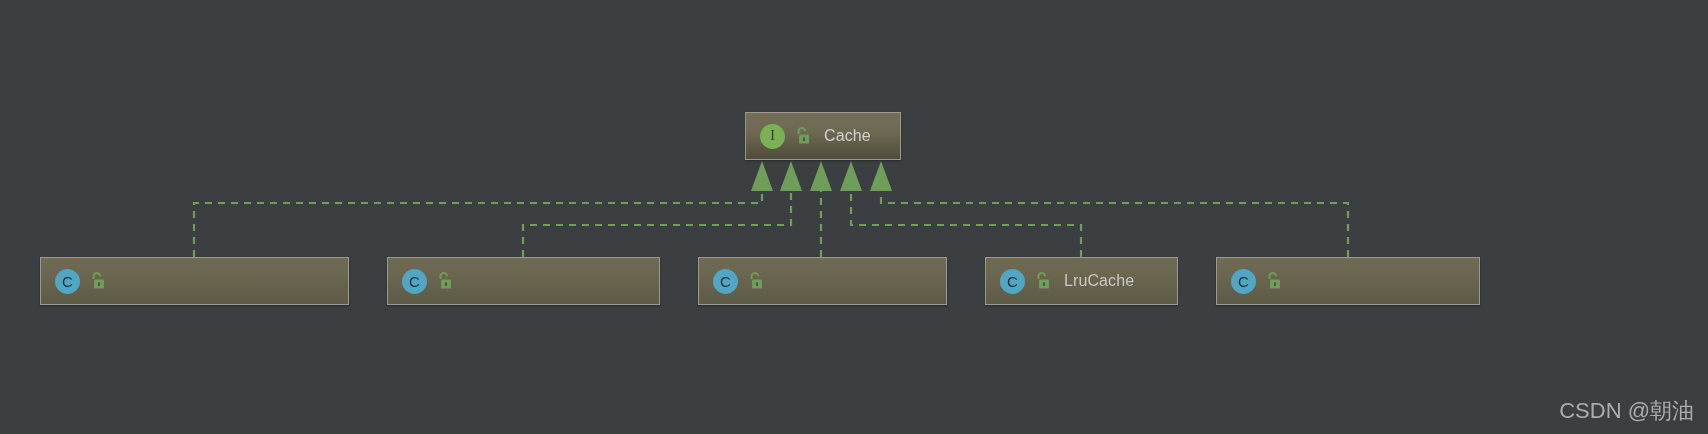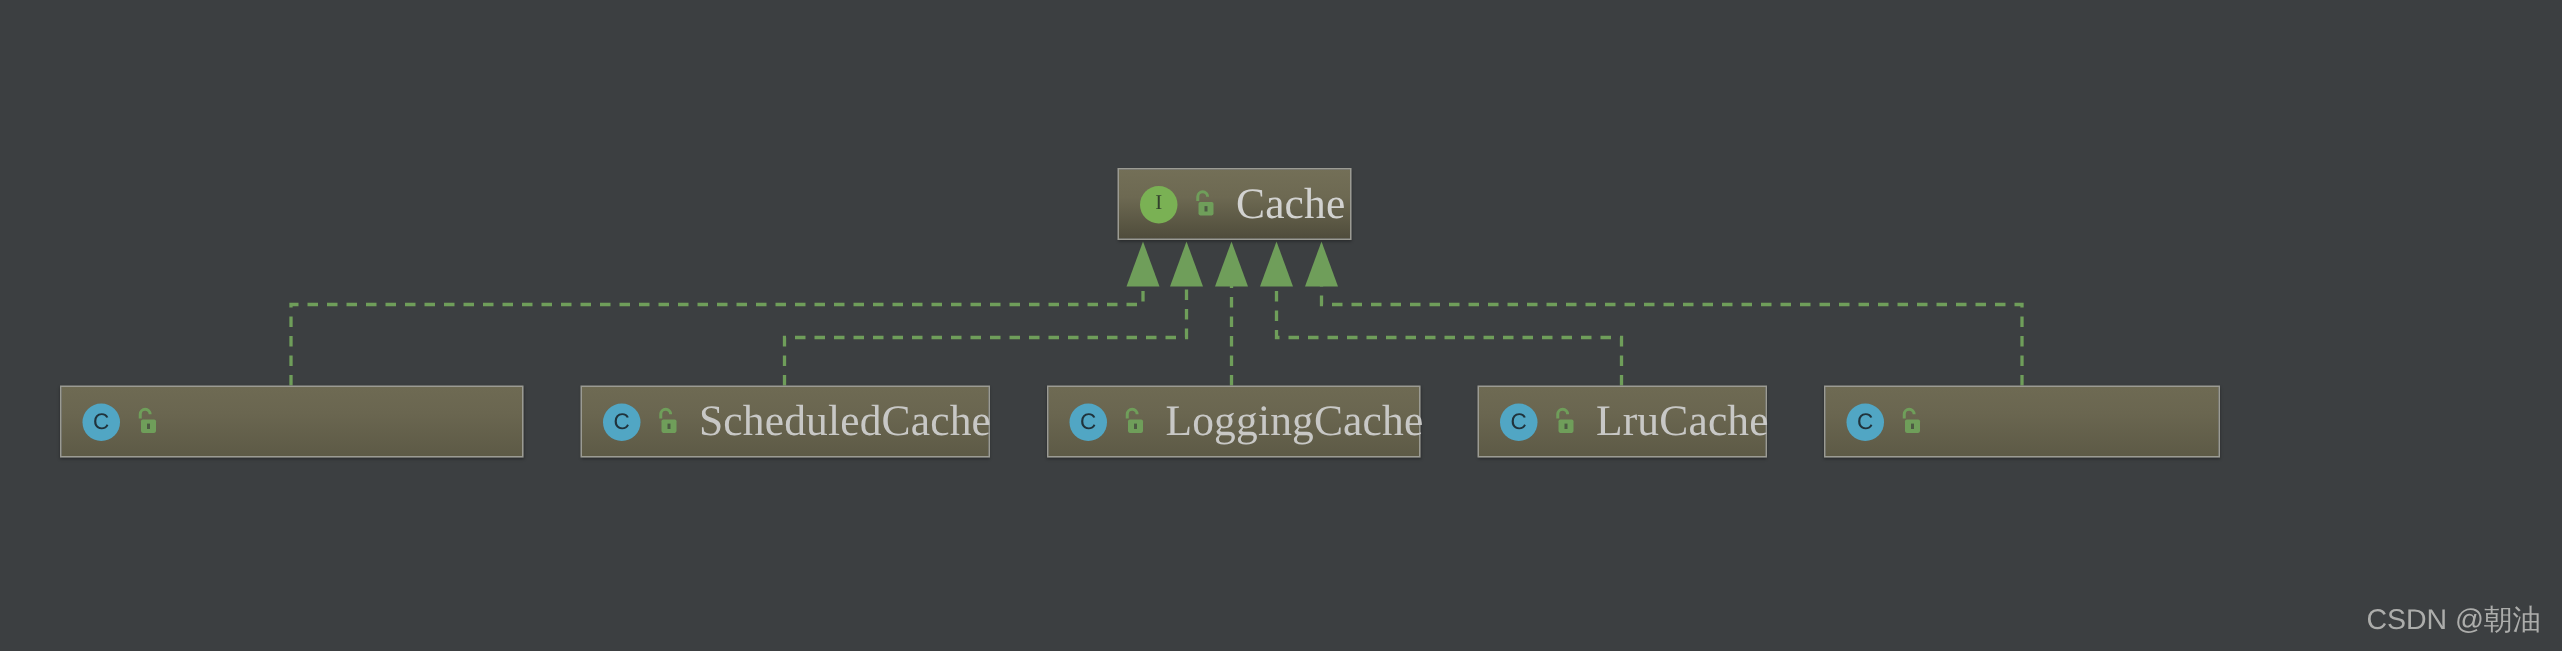"Cache" .node-label { font-family: Liberation Serif, serif -> Liberation Sans, sans-serif; font-size: 29px -> 16px }
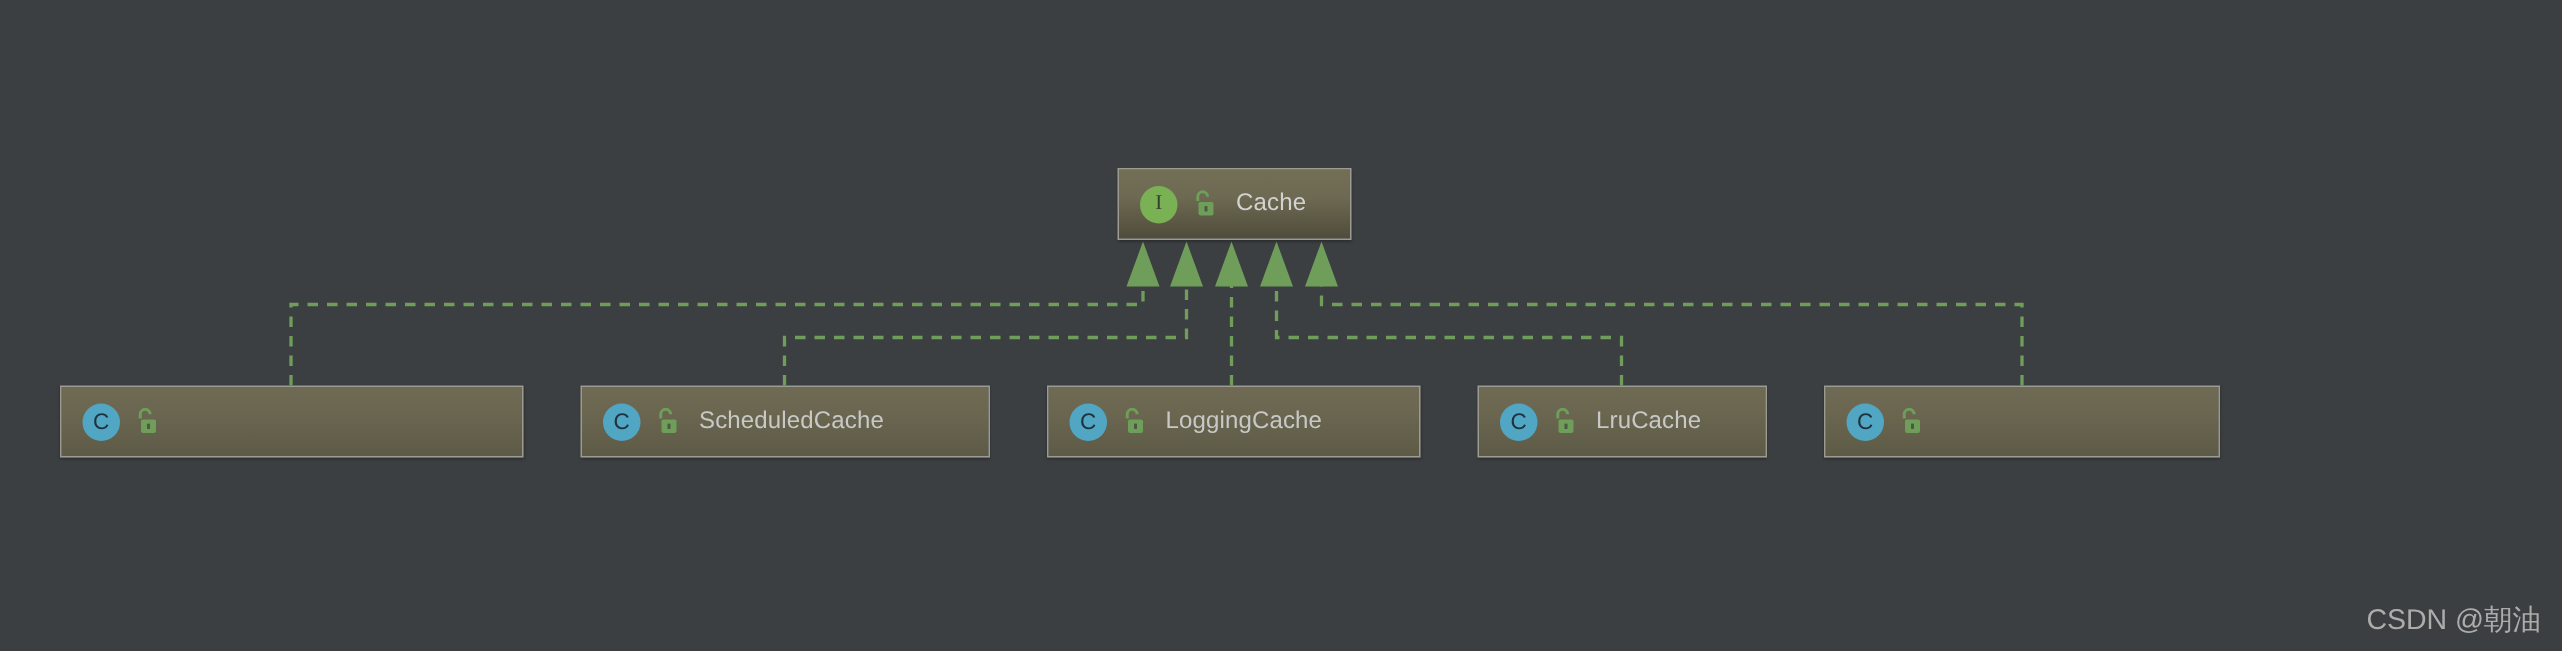"ScheduledCache" span.node-label { html: <span>ScheduledCache</span> -> none }
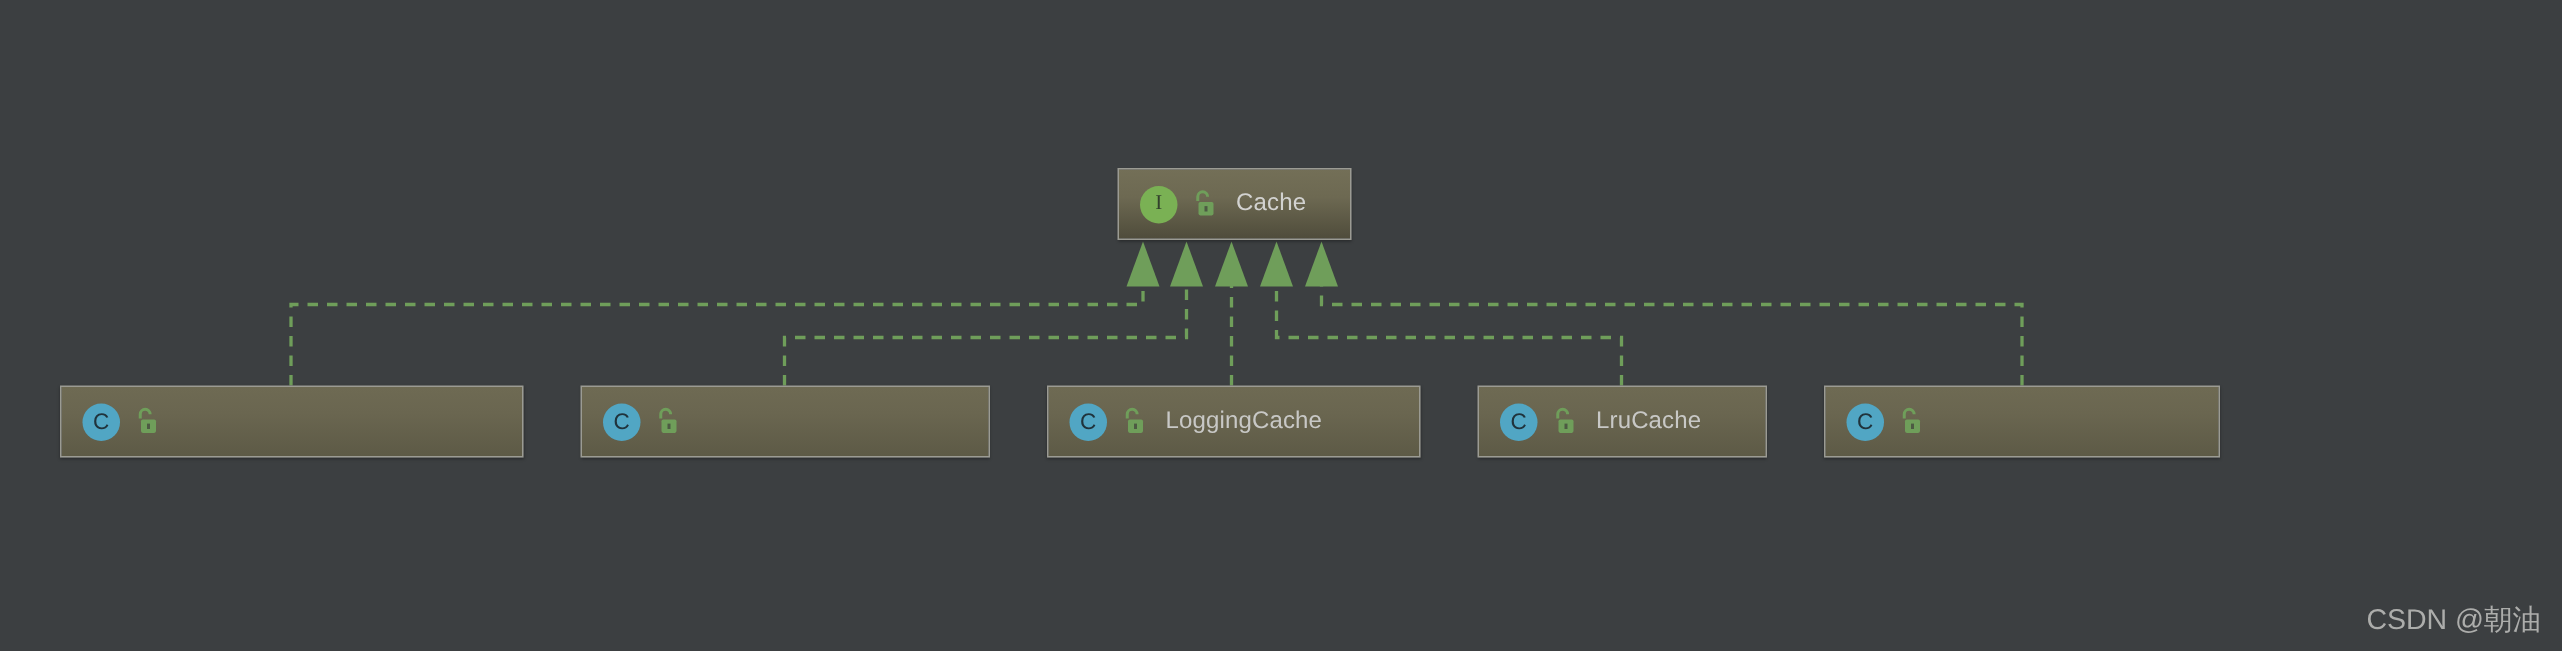"LoggingCache" span.node-label { html: <span>LoggingCache</span> -> none }
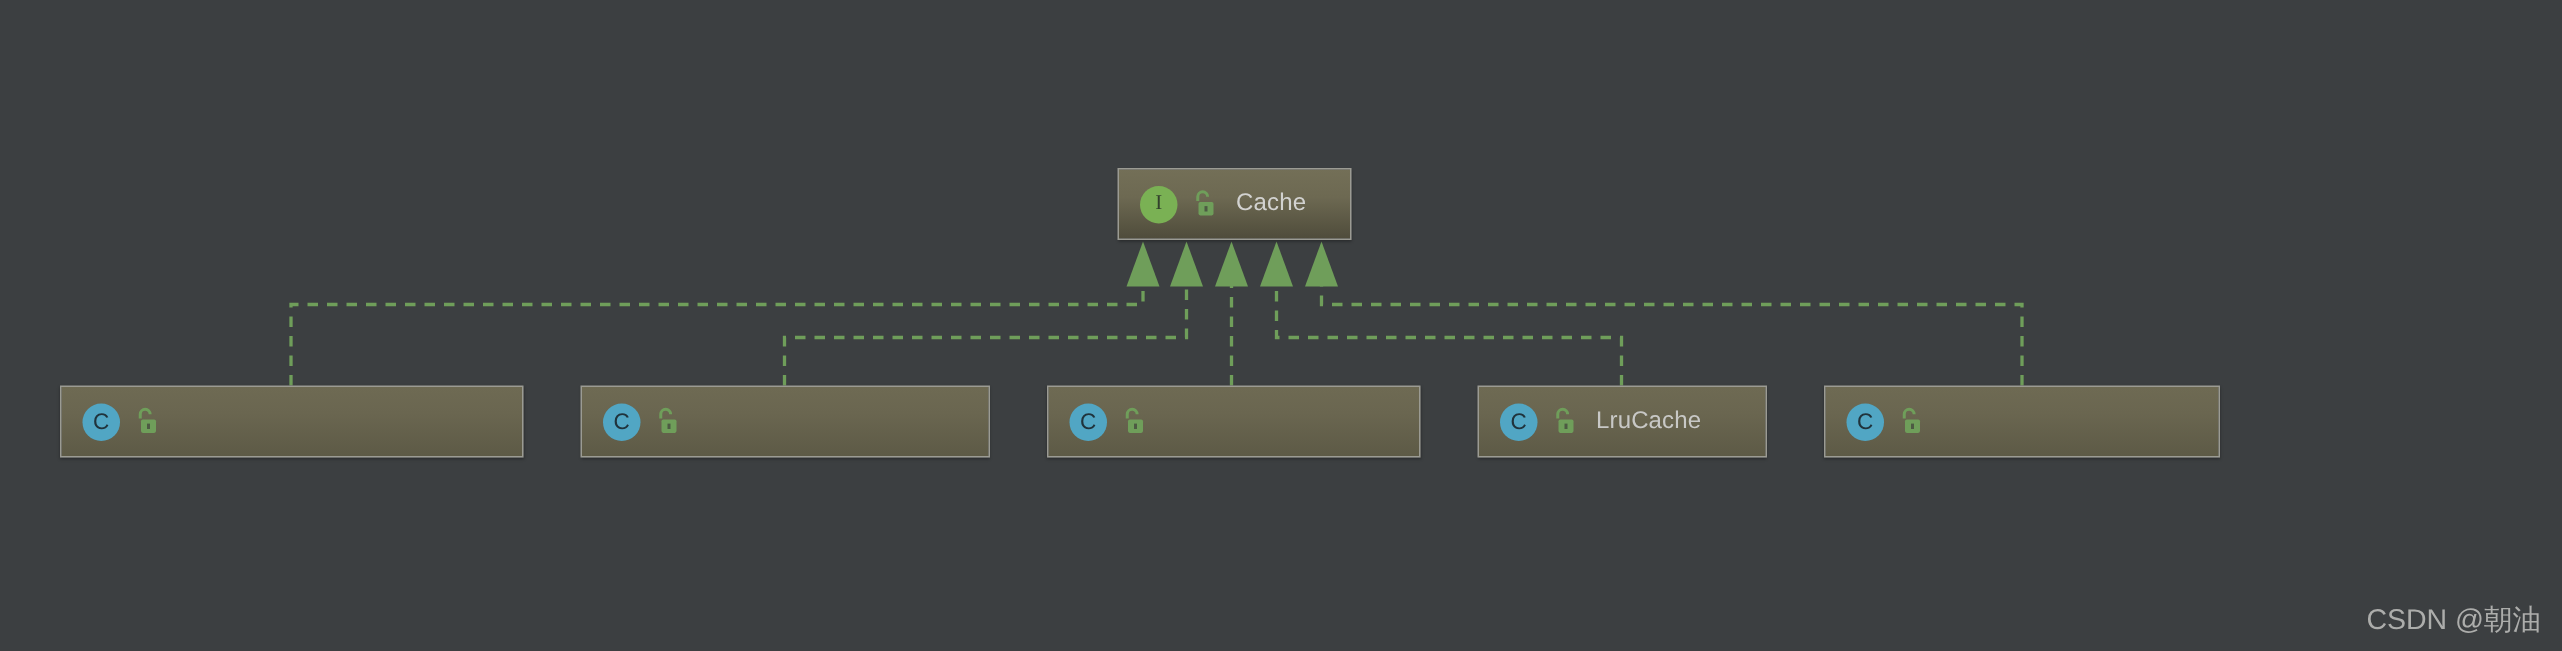"CSDN @朝油" #watermark { font-size: 19px -> 22px }
